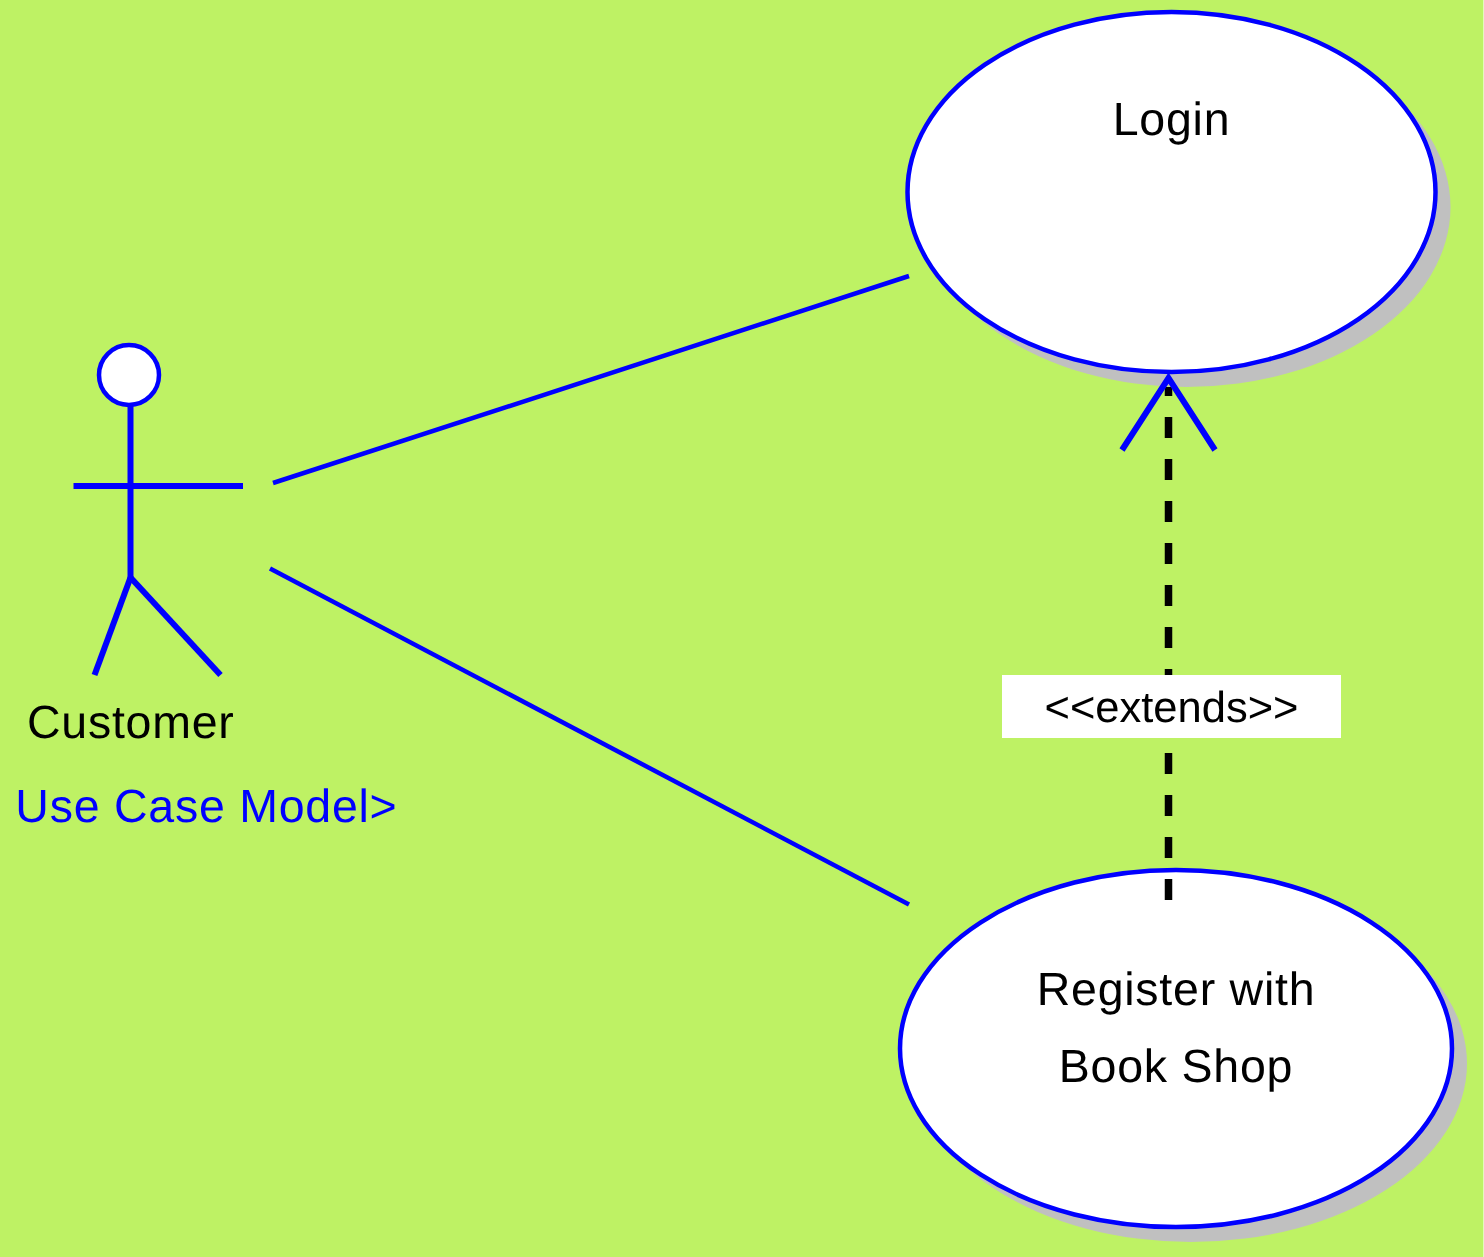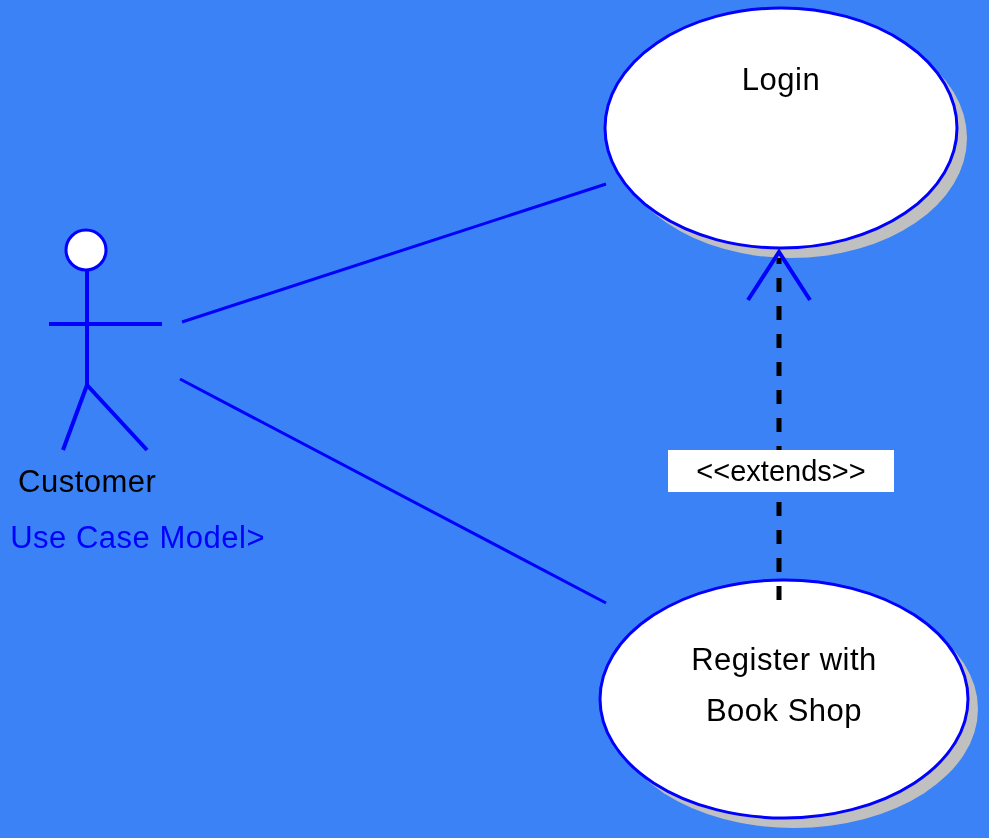"Login" #diagram-canvas { background: #3b82f6 -> #bef264 }
